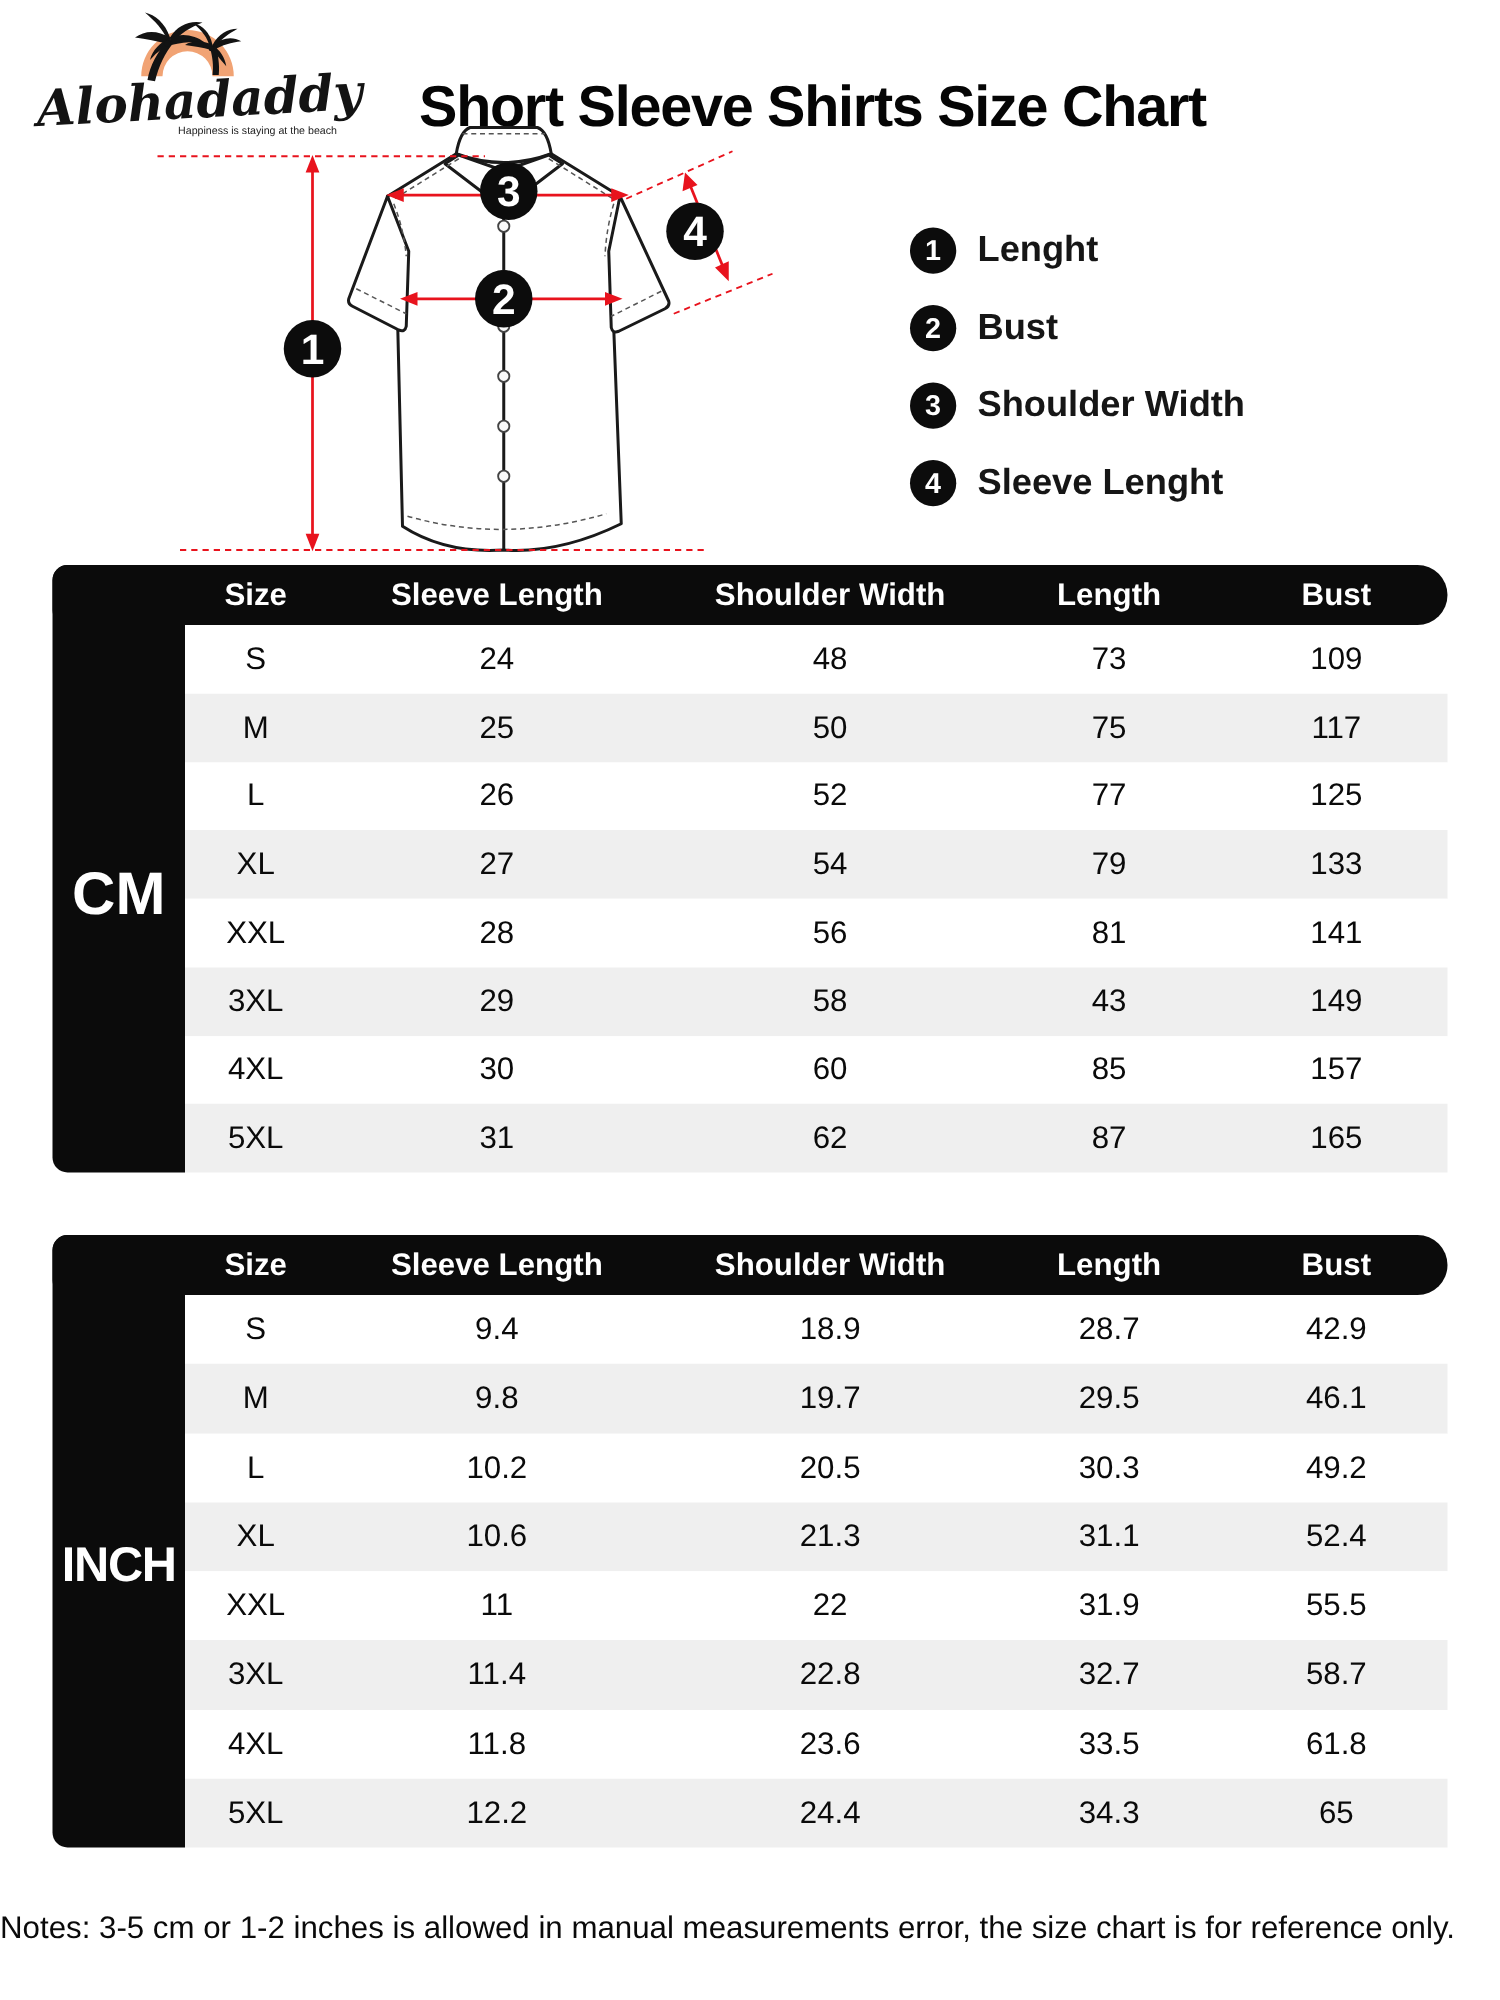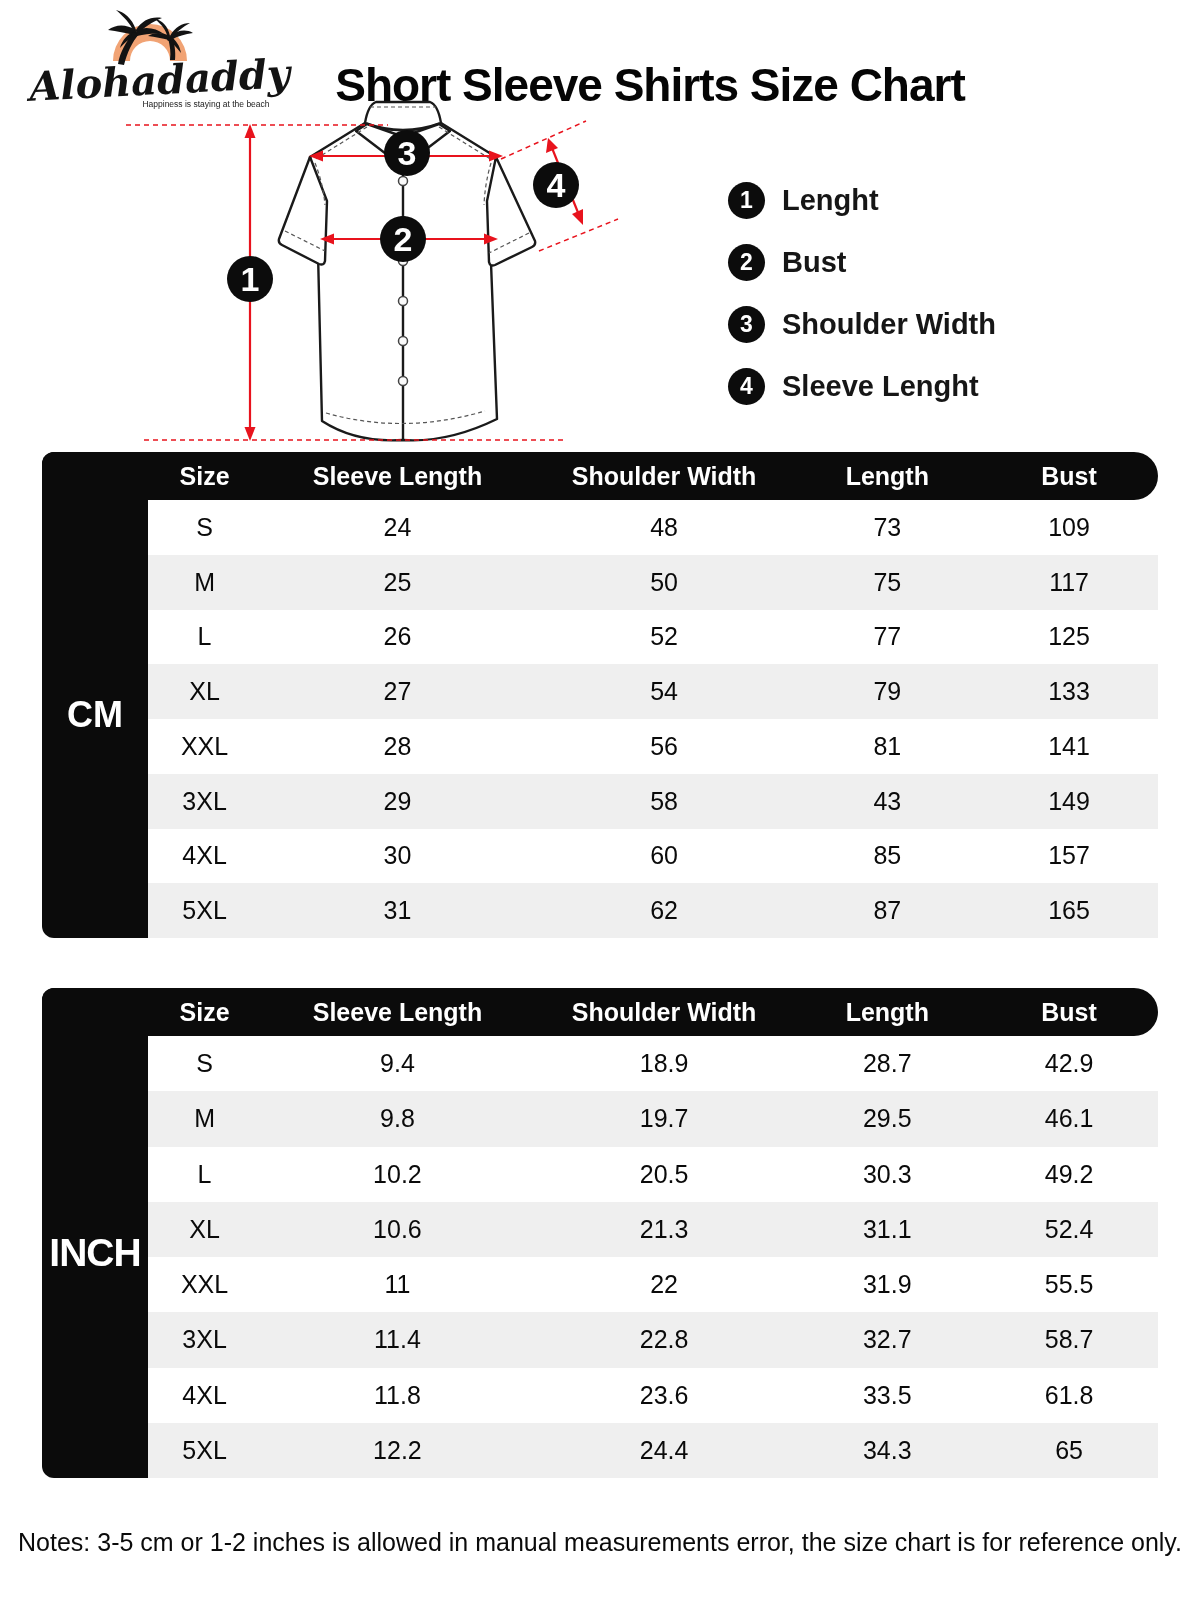"CM" .cm .unit-label { font-size: 36px -> 48px }
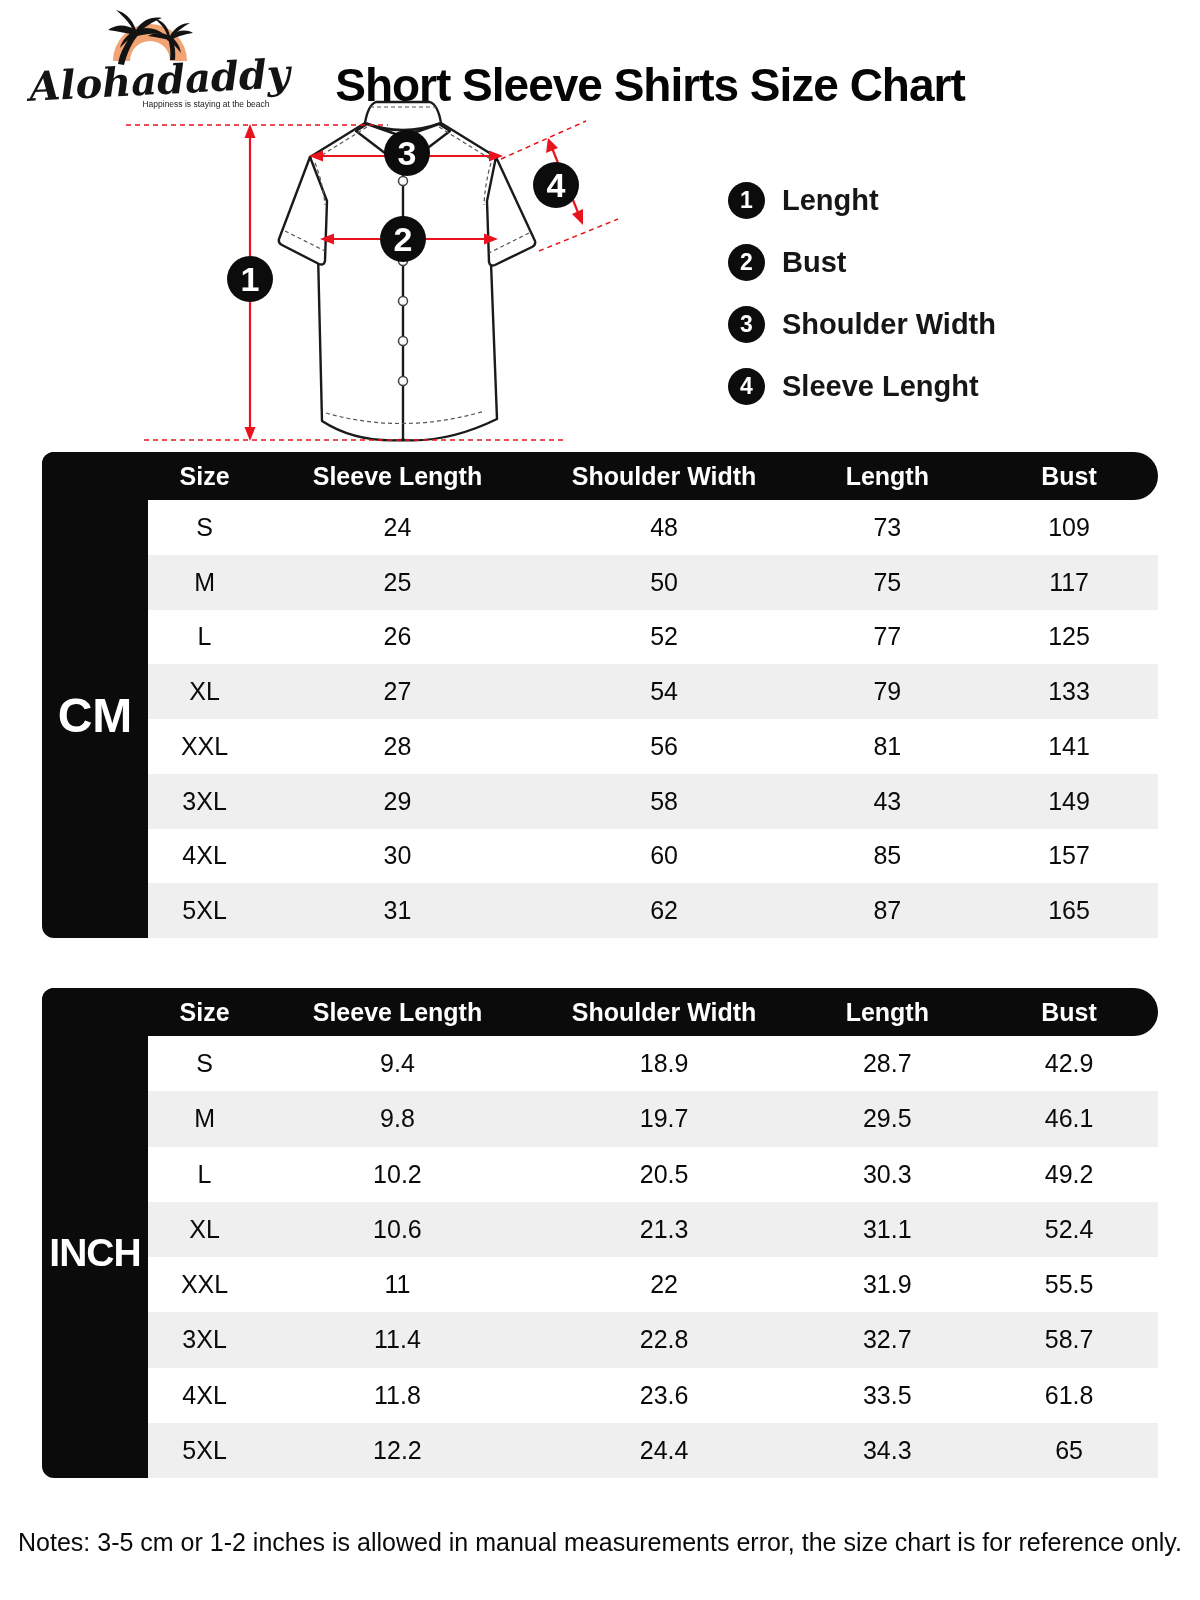"Notes: 3-5 cm or 1-2" .notes { text-align: center -> none }
